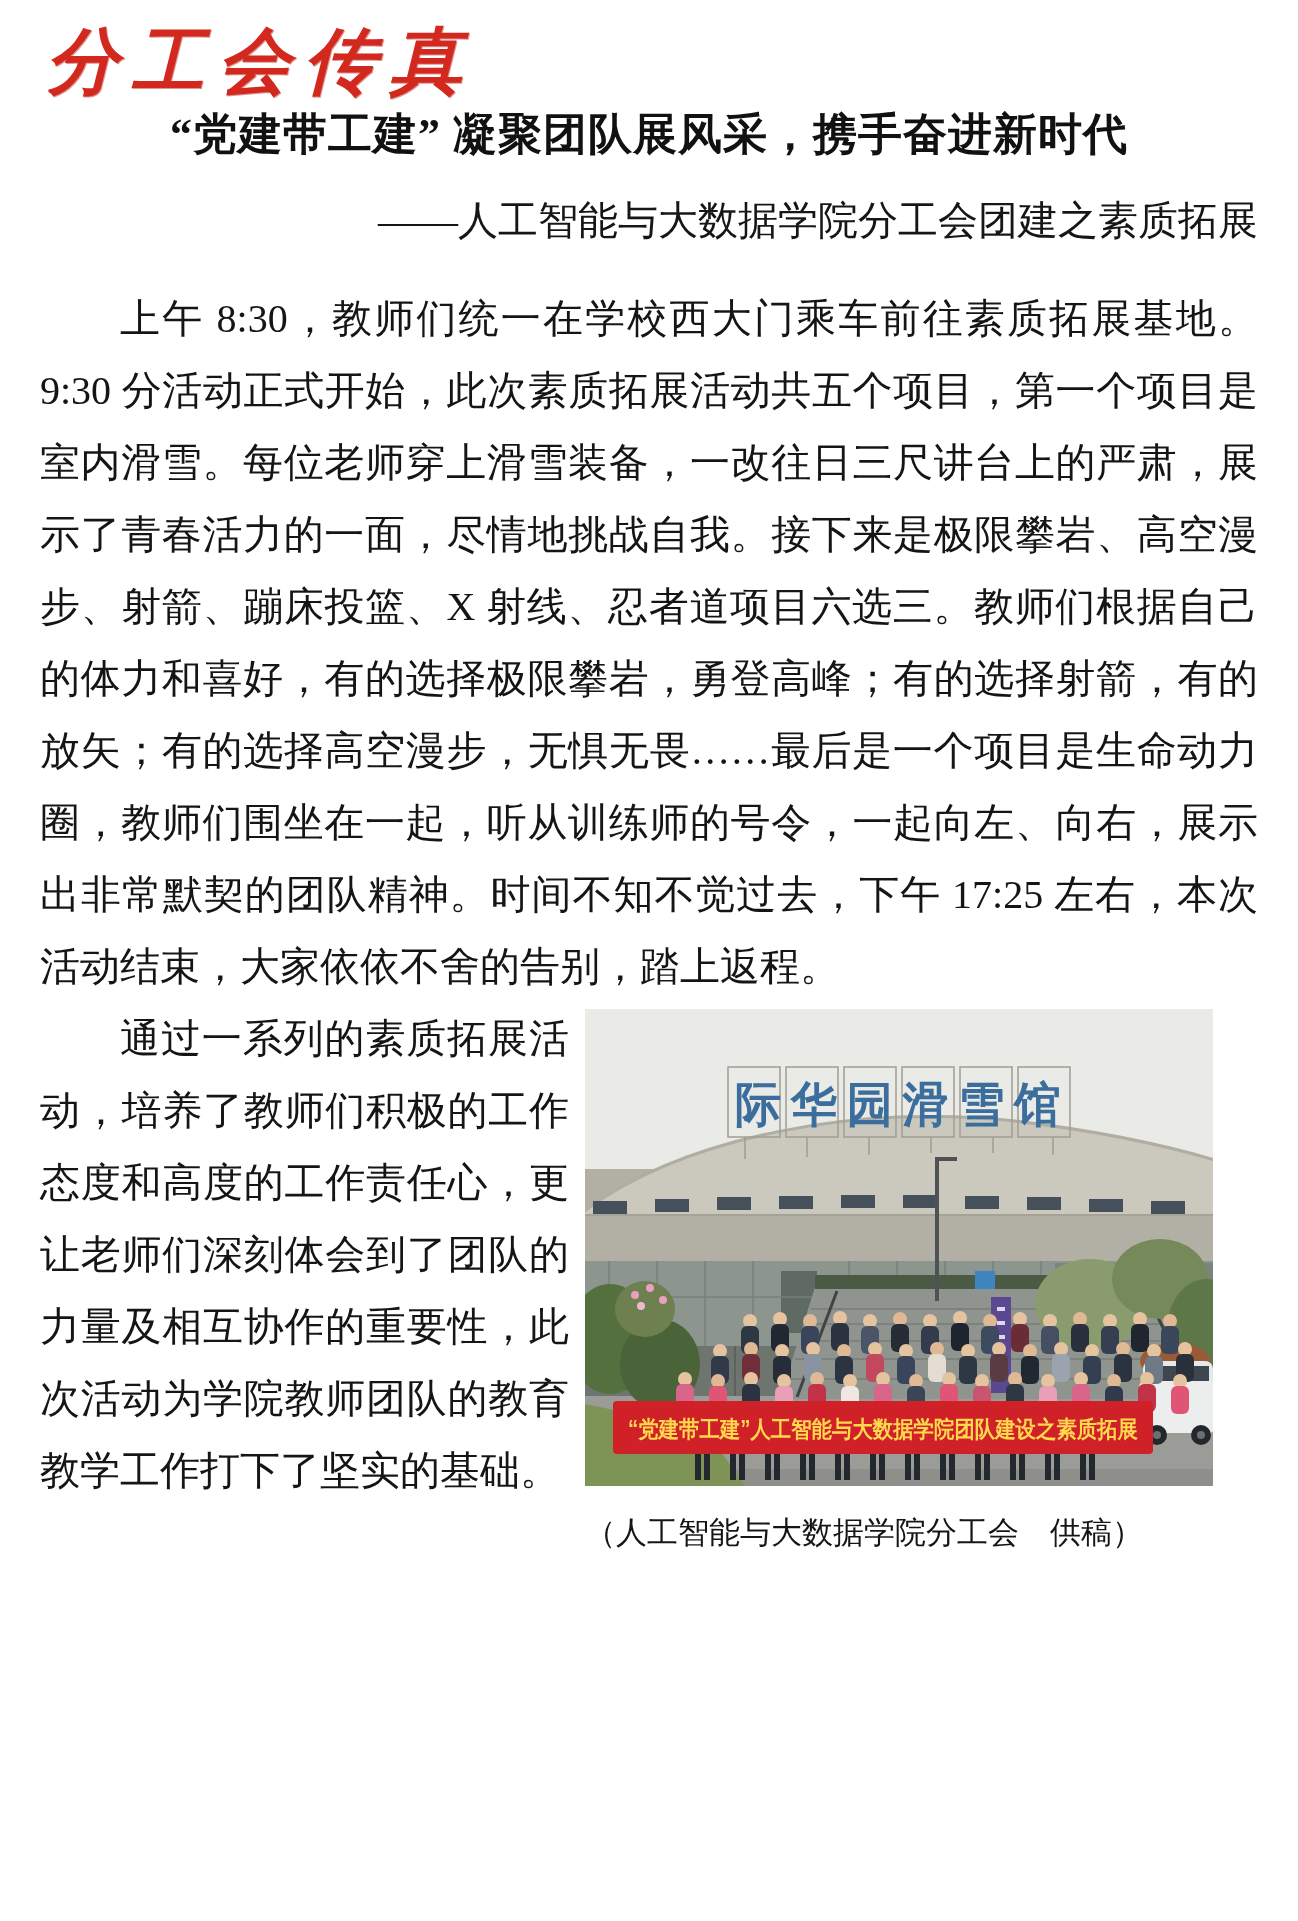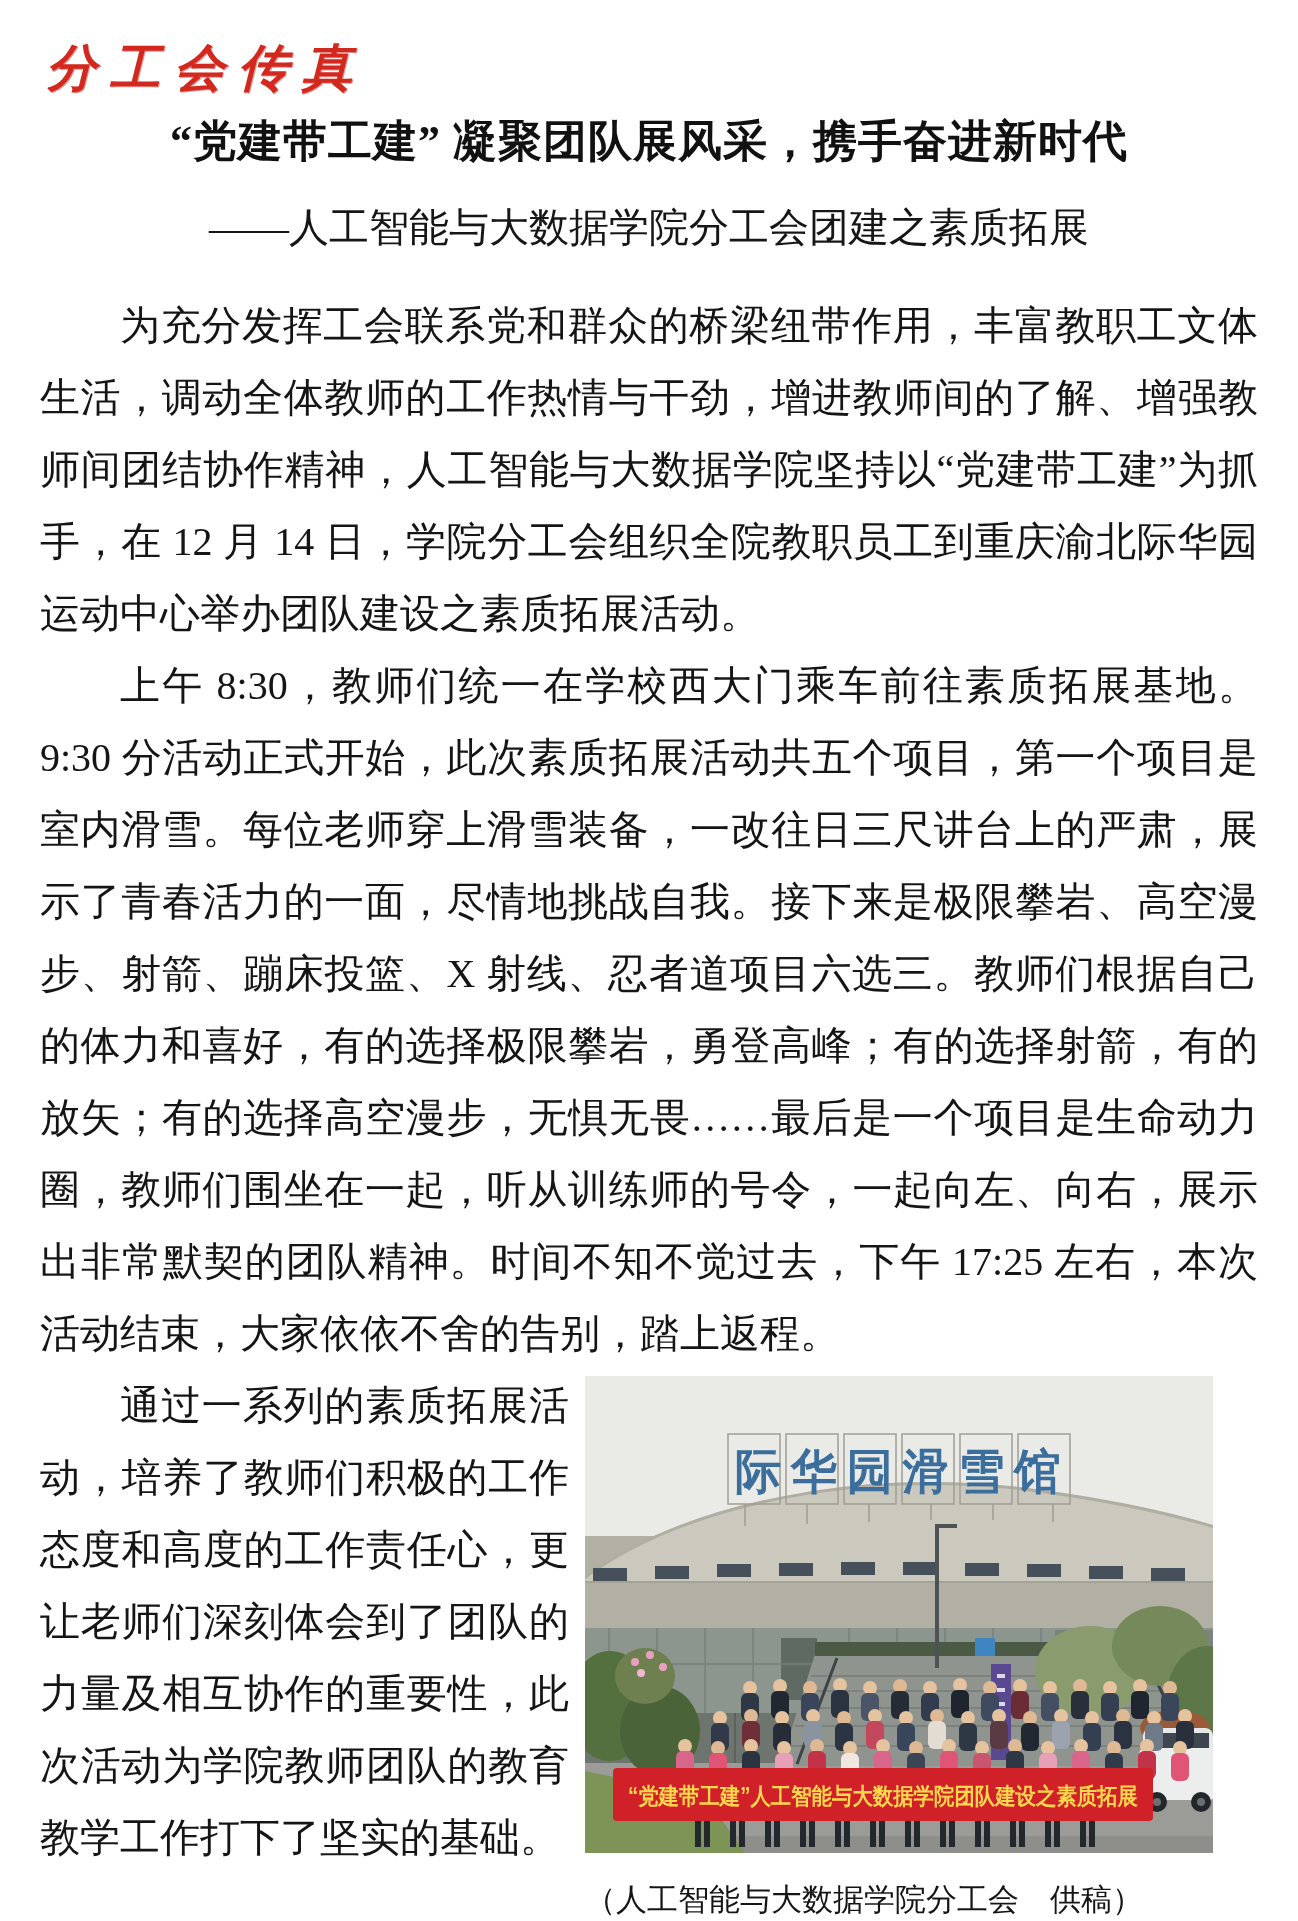"分工会传真" .masthead { font-size: 50px -> 72px; margin: 31px 0 2px 6px -> 24px 0 2px 6px }
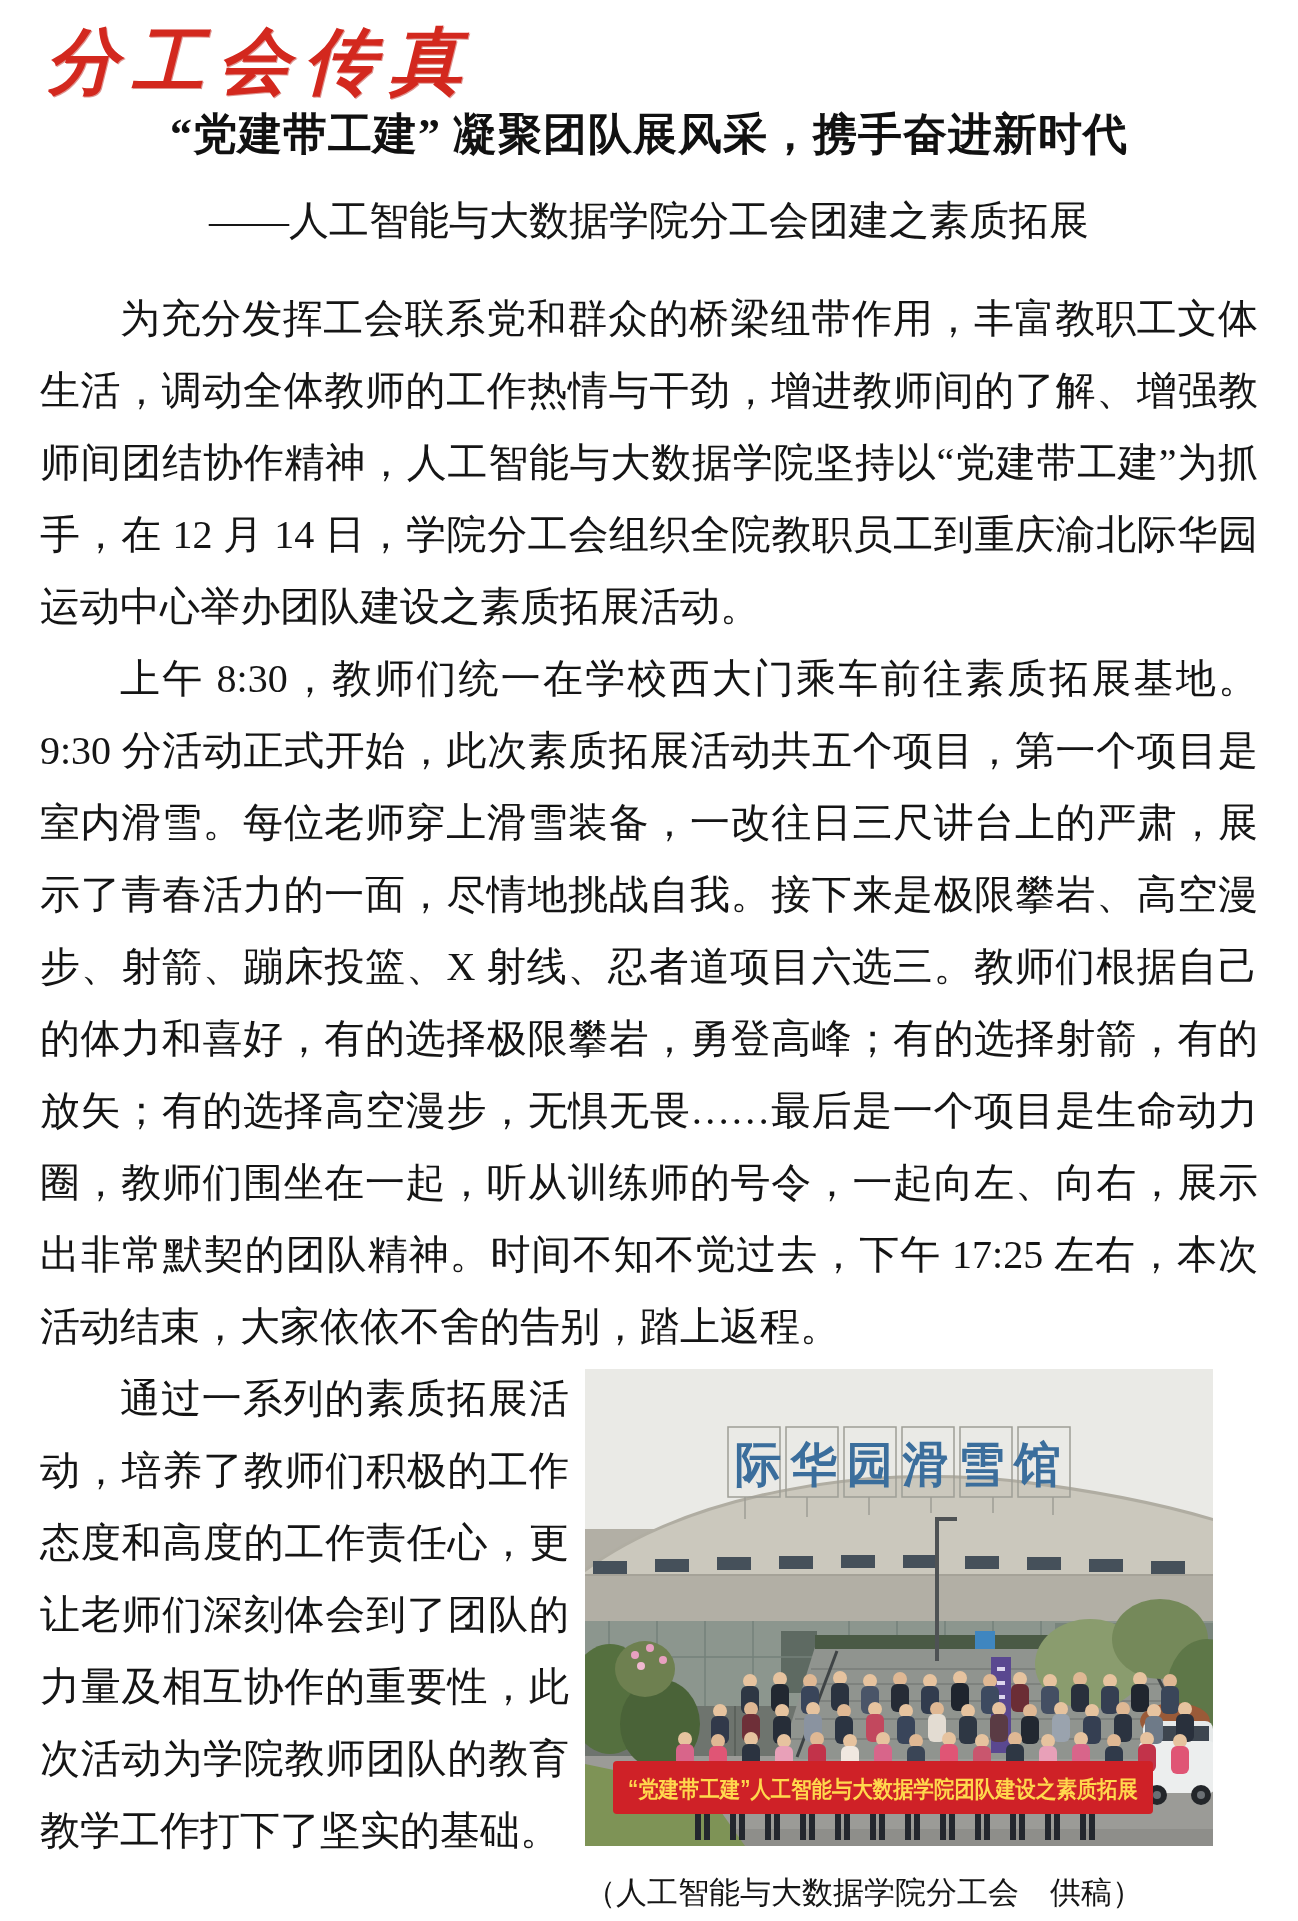"——人工智能与大数据学院分工会团建之素质拓展" .subtitle { text-align: center -> right }
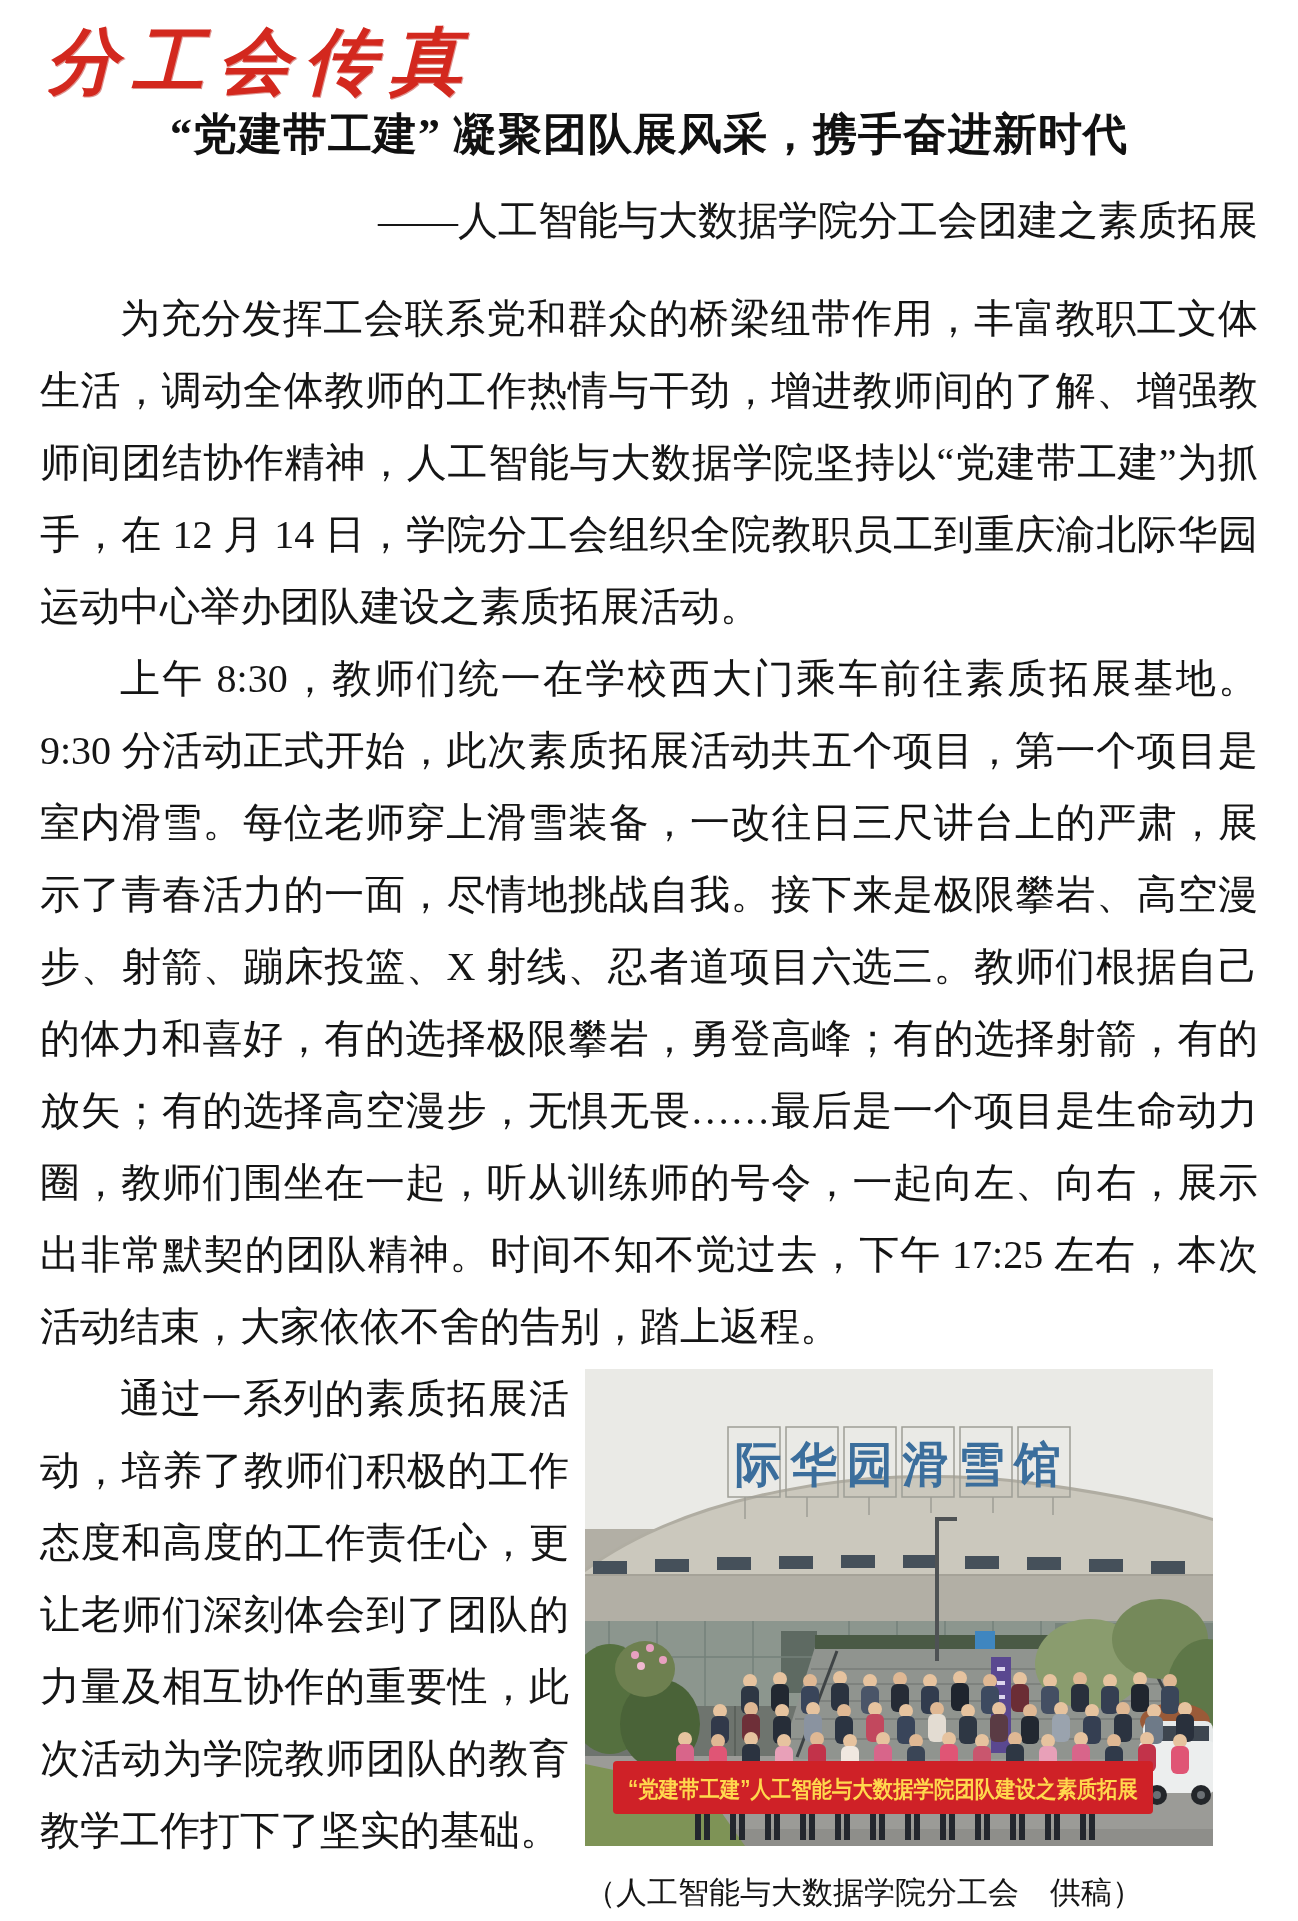"为充分发挥工会联系党和群众的桥梁纽带作用，丰富教职工文体生活，调动全体教师的工作" p { html: <p>为充分发挥工会联系党和群众的桥梁纽带作用，丰富教职工文体生活，调动全体教师的工作热情与干劲，增进教师间的了解、增强教师间团结协作精神，人工智能与大数据学院坚持以“党建带工建”为抓手，在 12 月 14 日，学院分工会组织全院教职员工到重庆渝北际华园运动中心举办团队建设之素质拓展活动。</p> -> none }
